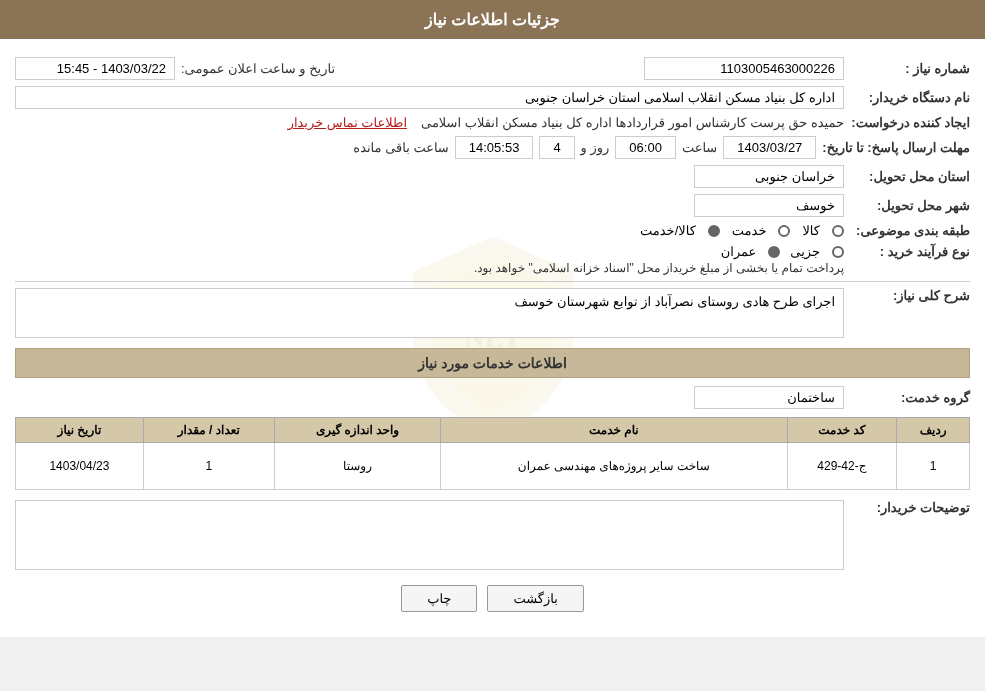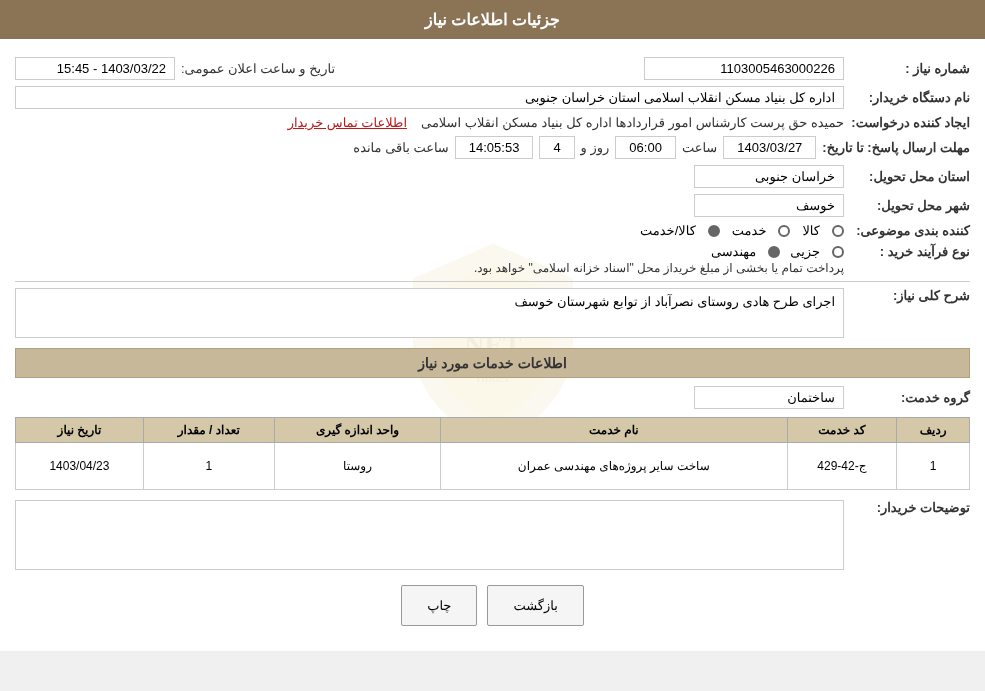"کننده بندی موضوعی:" span.label { text: کننده -> طبقه }
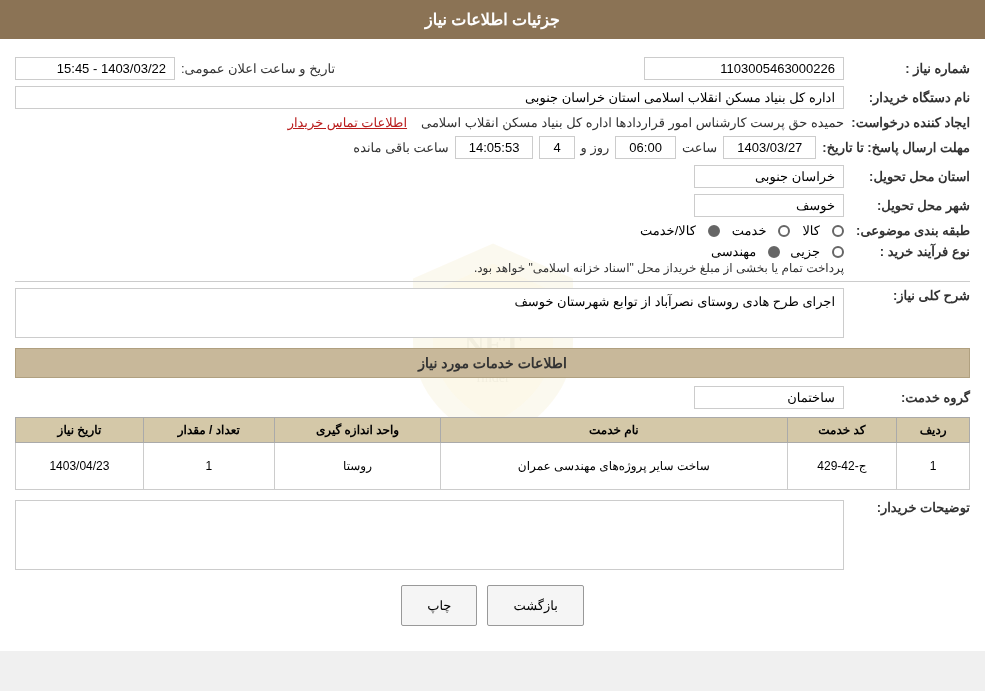"مهندسی" span { text: مهندسی -> عمران }
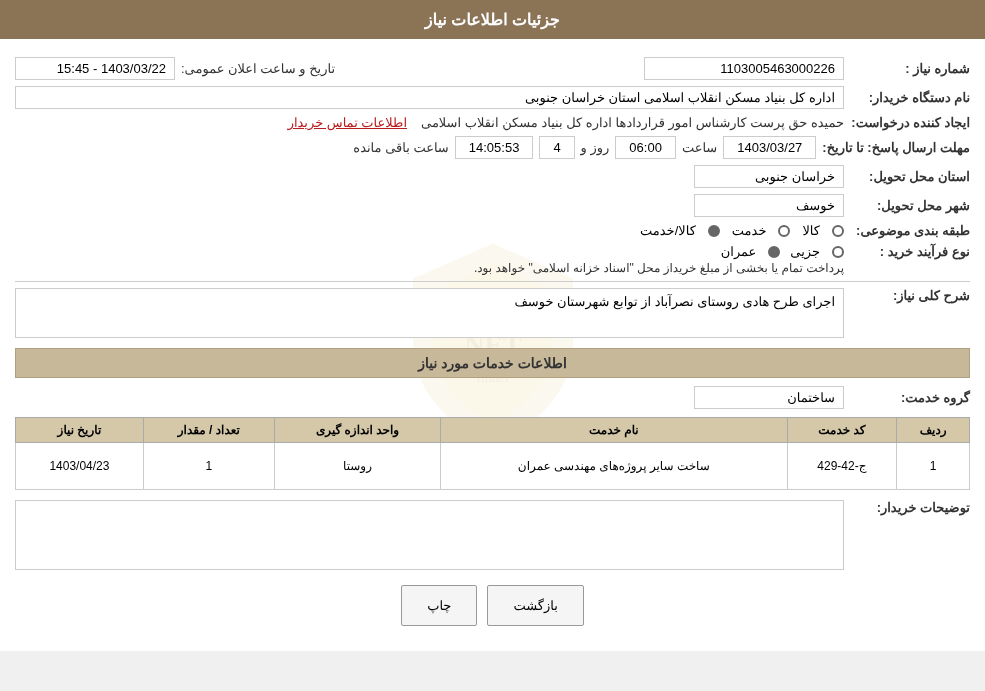"چاپ" .btn { padding: 12px 25px -> 5px 25px }
